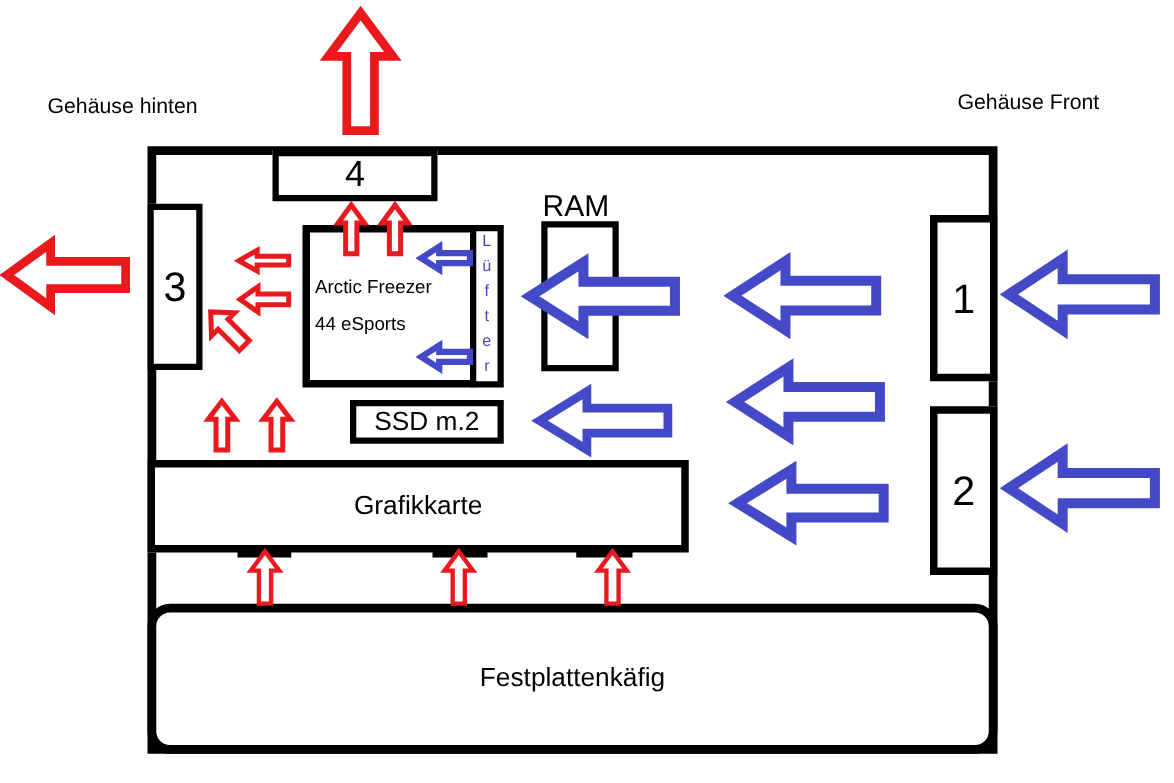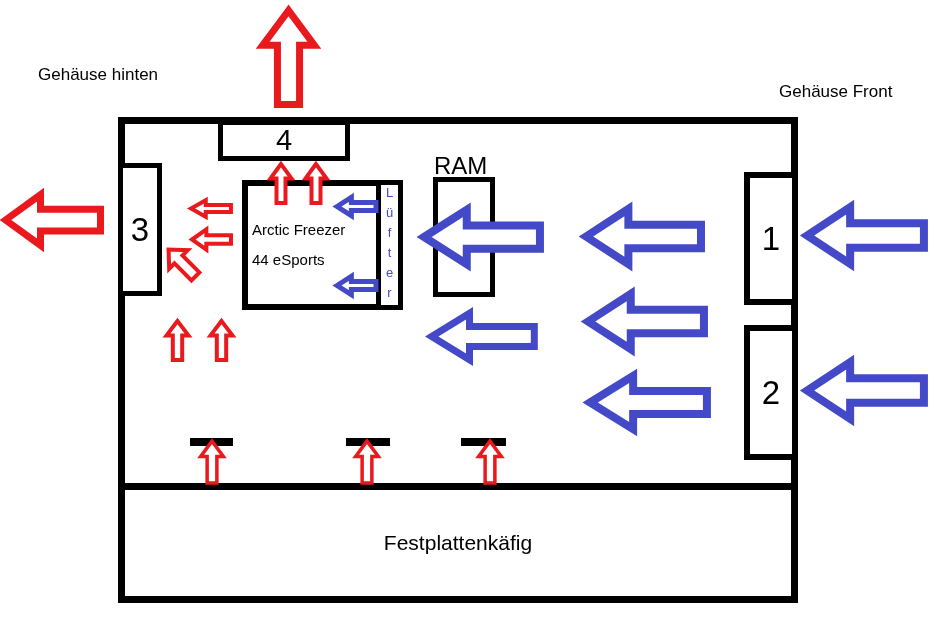"Gehäuse hinten" div.lbl { top: 65px -> 75px }
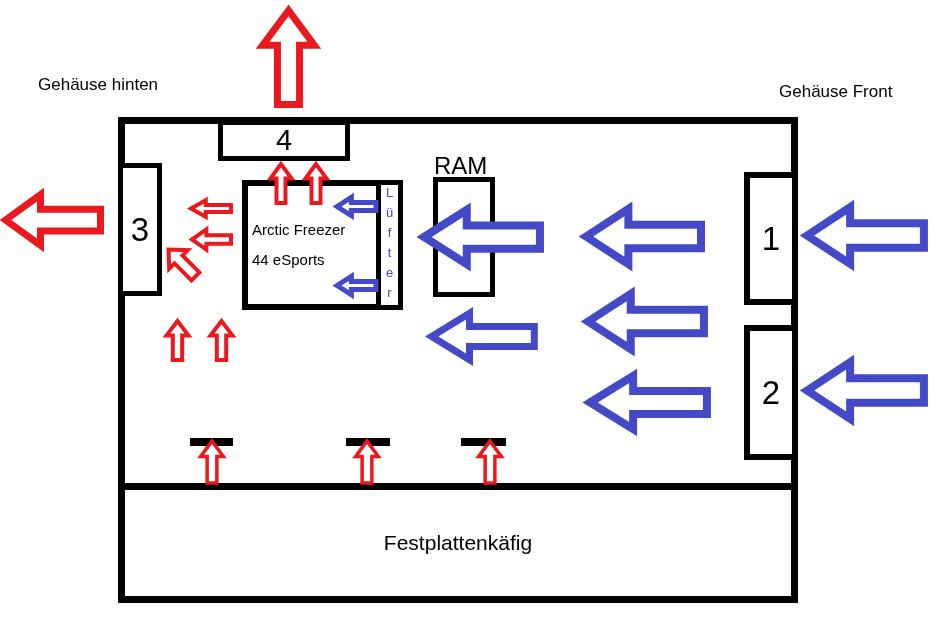"Gehäuse Front" div.lbl { margin-left: 13px -> none; top: 82px -> 72px }
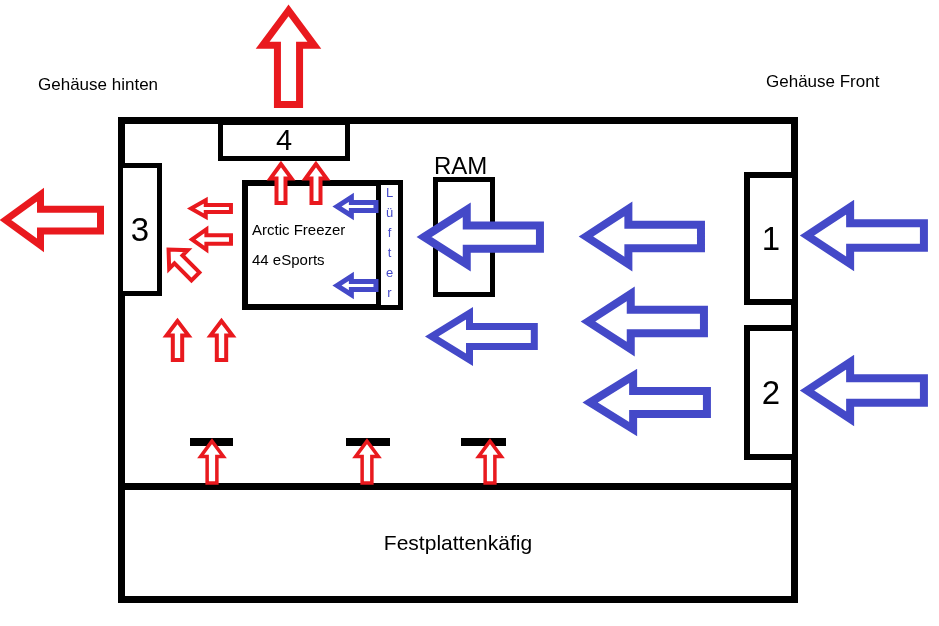"SSD m.2" div.box { html: none -> <div> <span>SSD m.2</span> </div> }
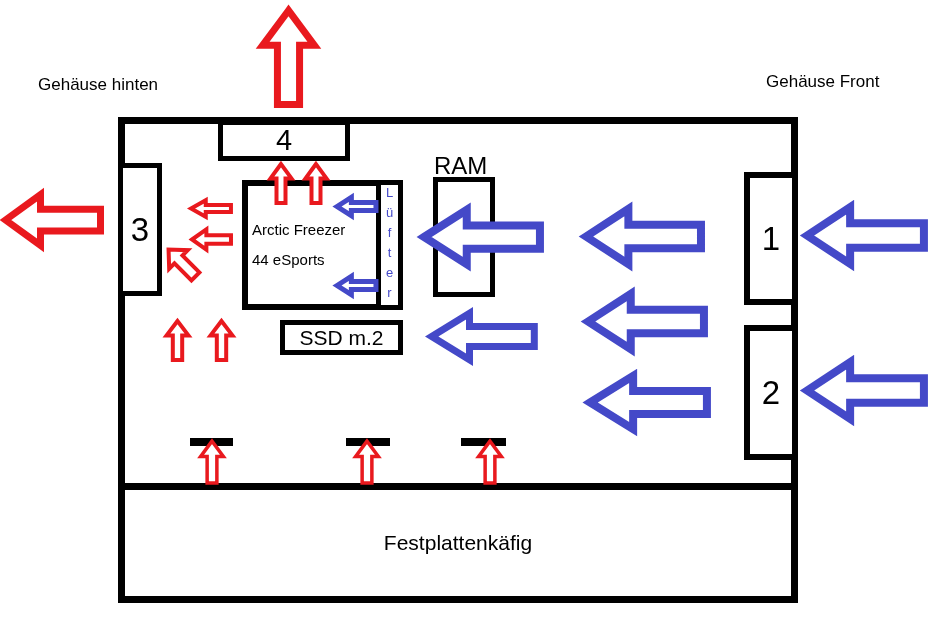"Grafikkarte" div.box { html: none -> <div> <span>Grafikkarte</span> </div> }
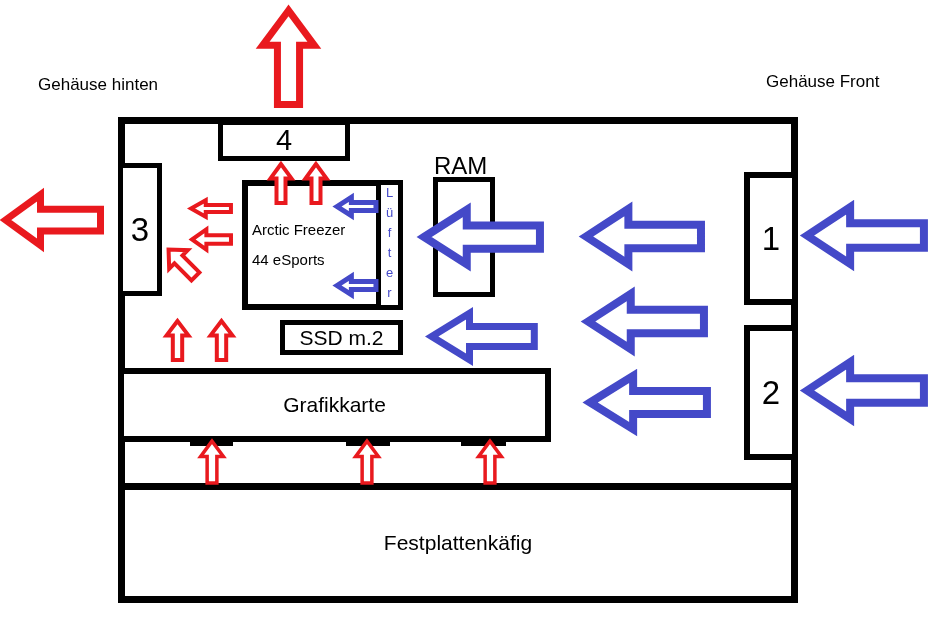"Festplattenkäfig" #hdd-cage { border-radius: none -> 18px }
